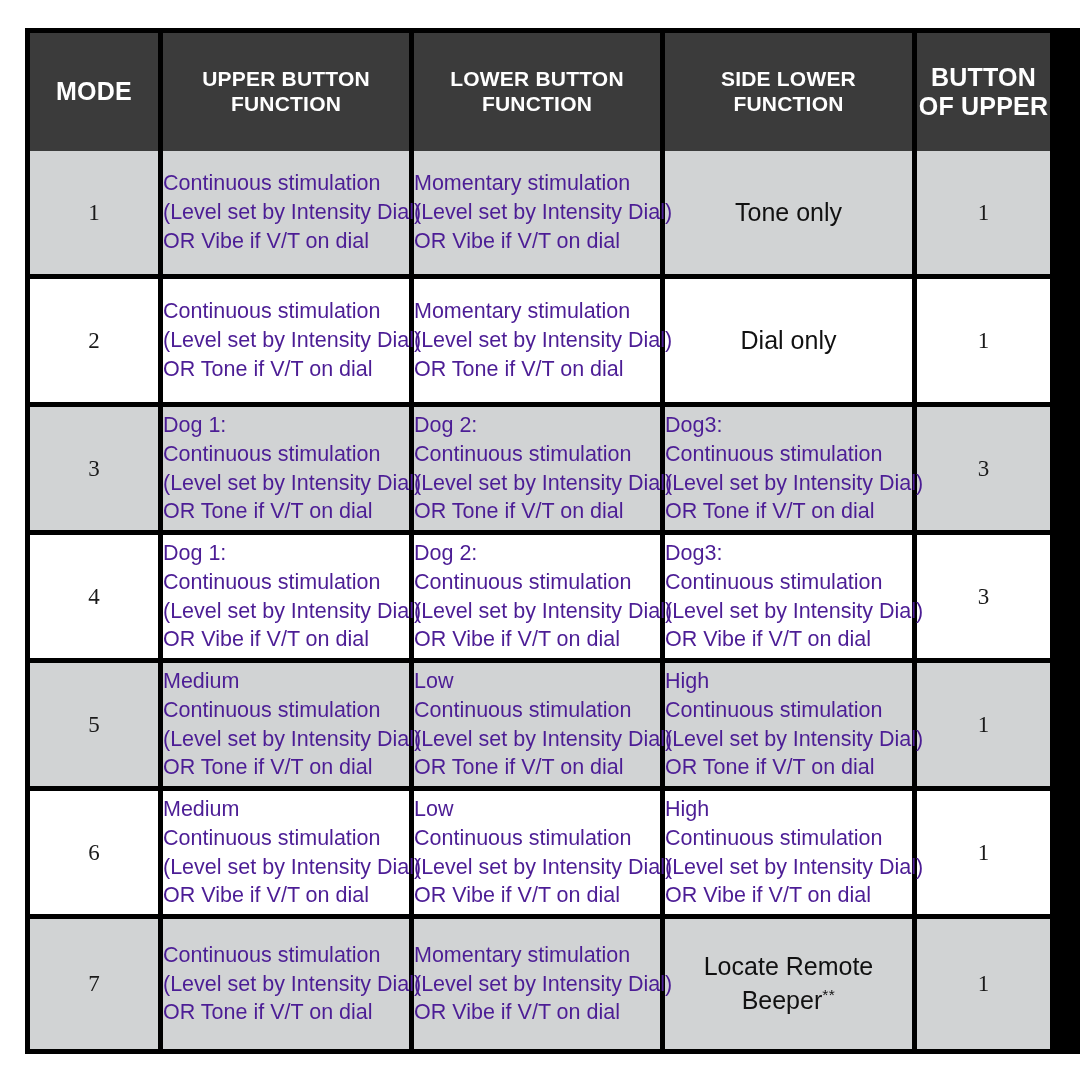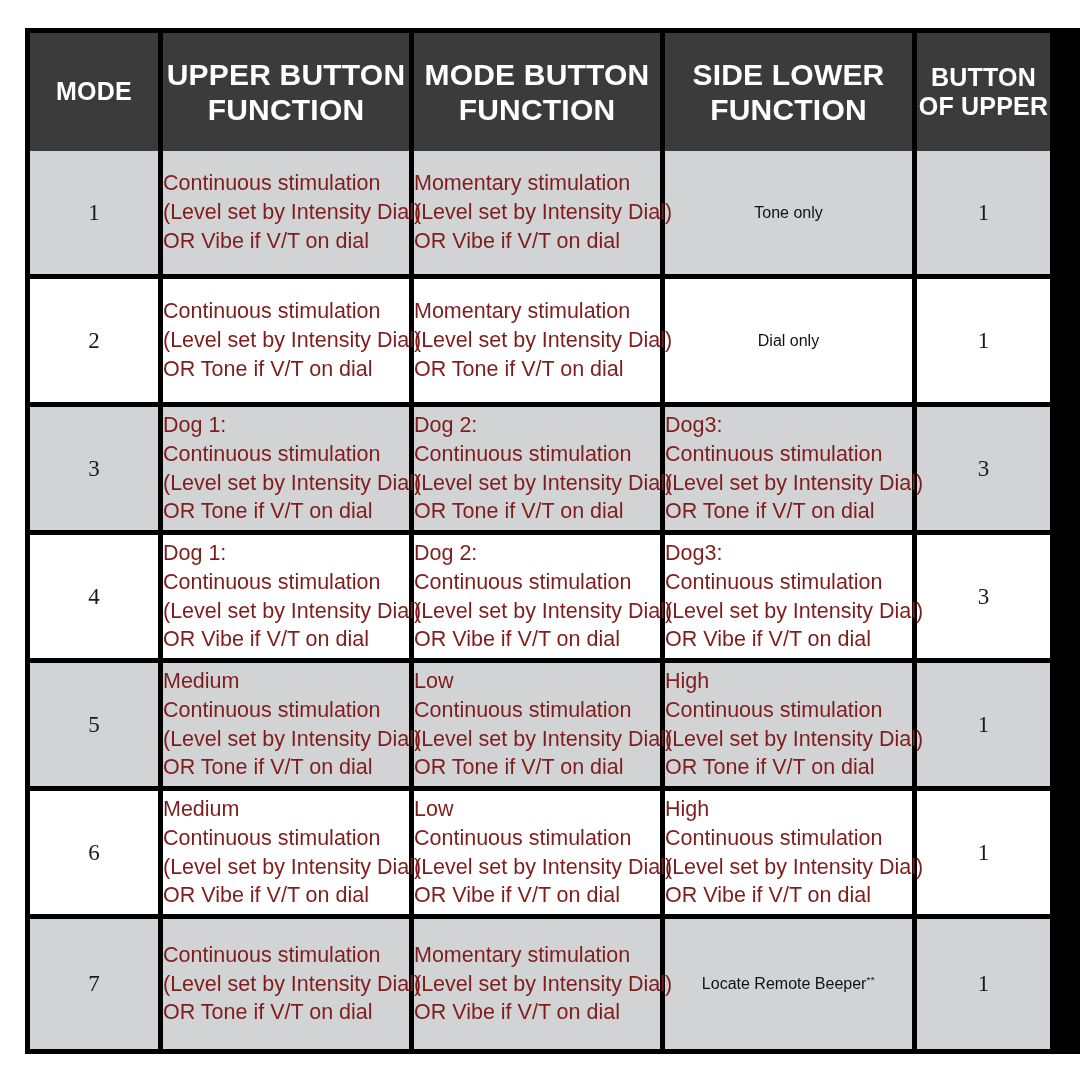"UPPER BUTTON" thead th { font-size: 30px -> 21px }
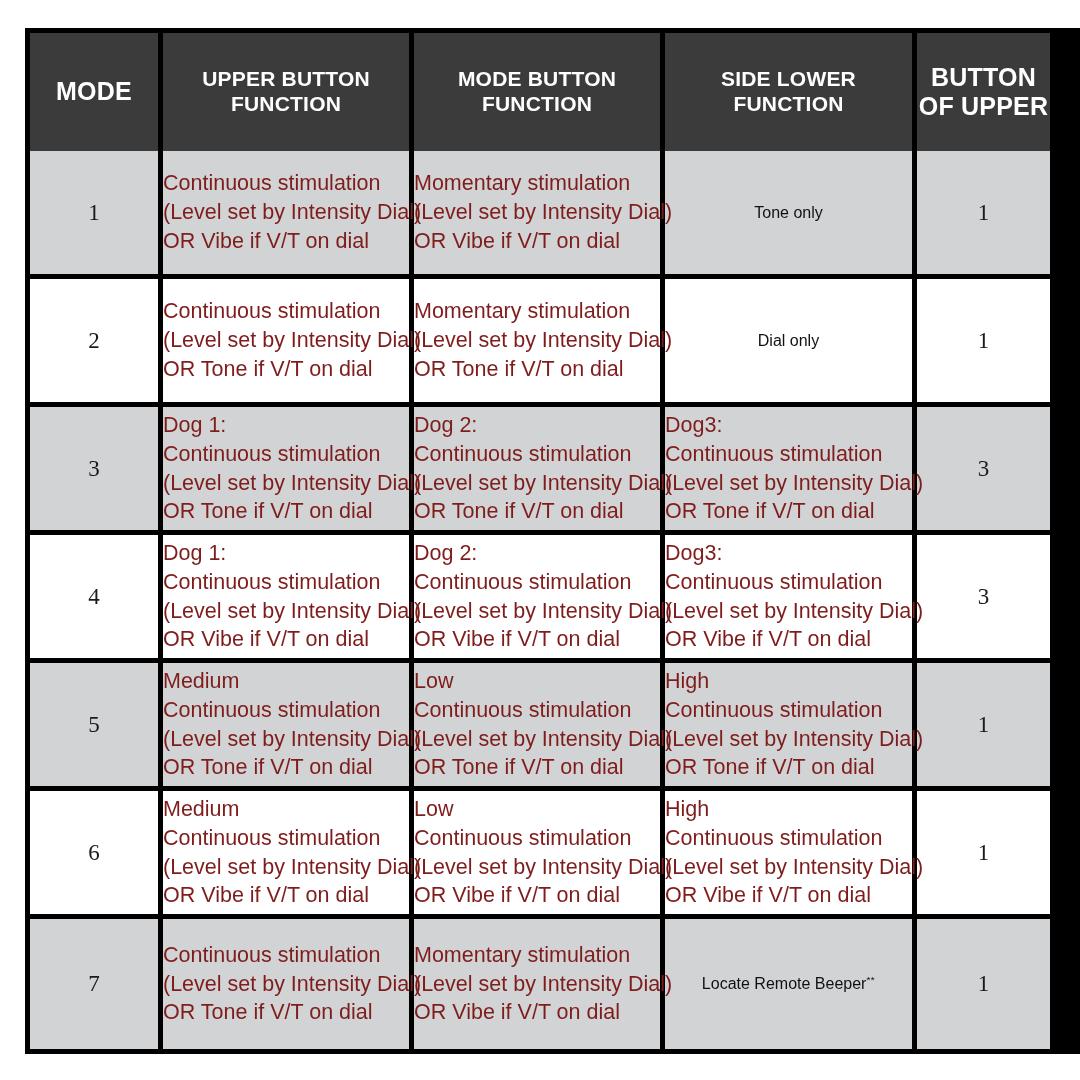"MODE BUTTON" span.hline { text: MODE -> LOWER }
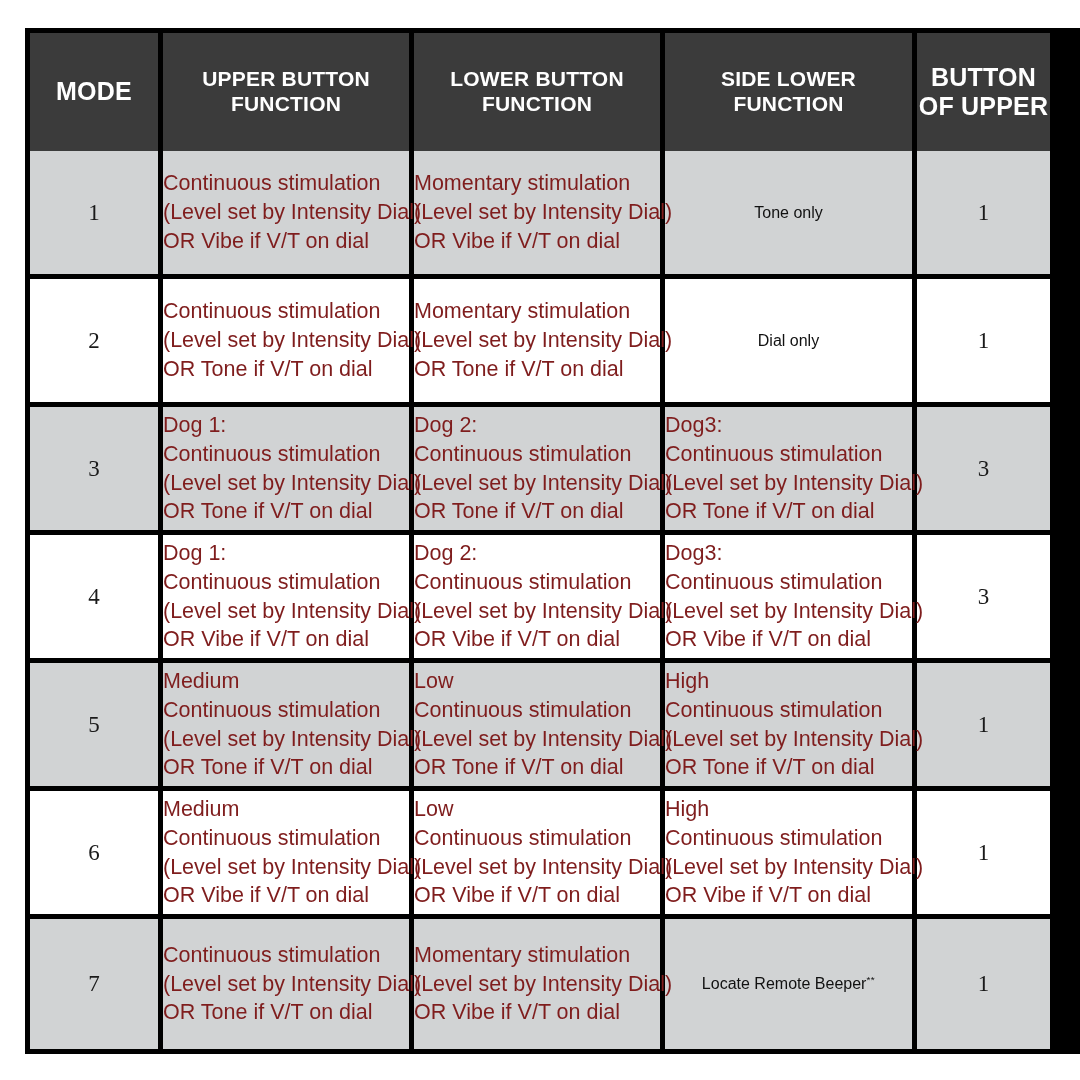"Continuous stimulation" td.txt { color: #7f1d1d -> #4c1d95 }
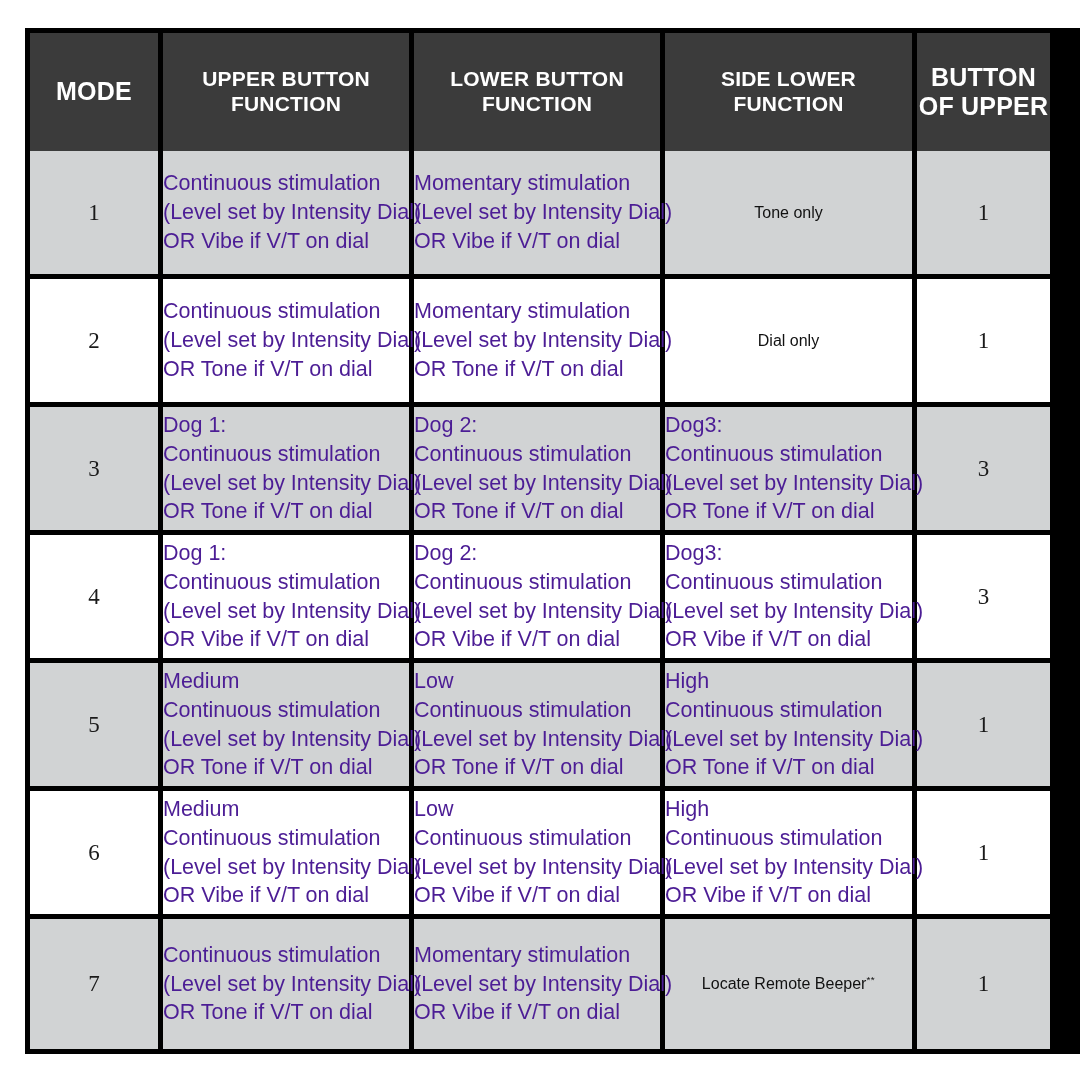"Tone only" td.center { font-size: 16px -> 25px }
